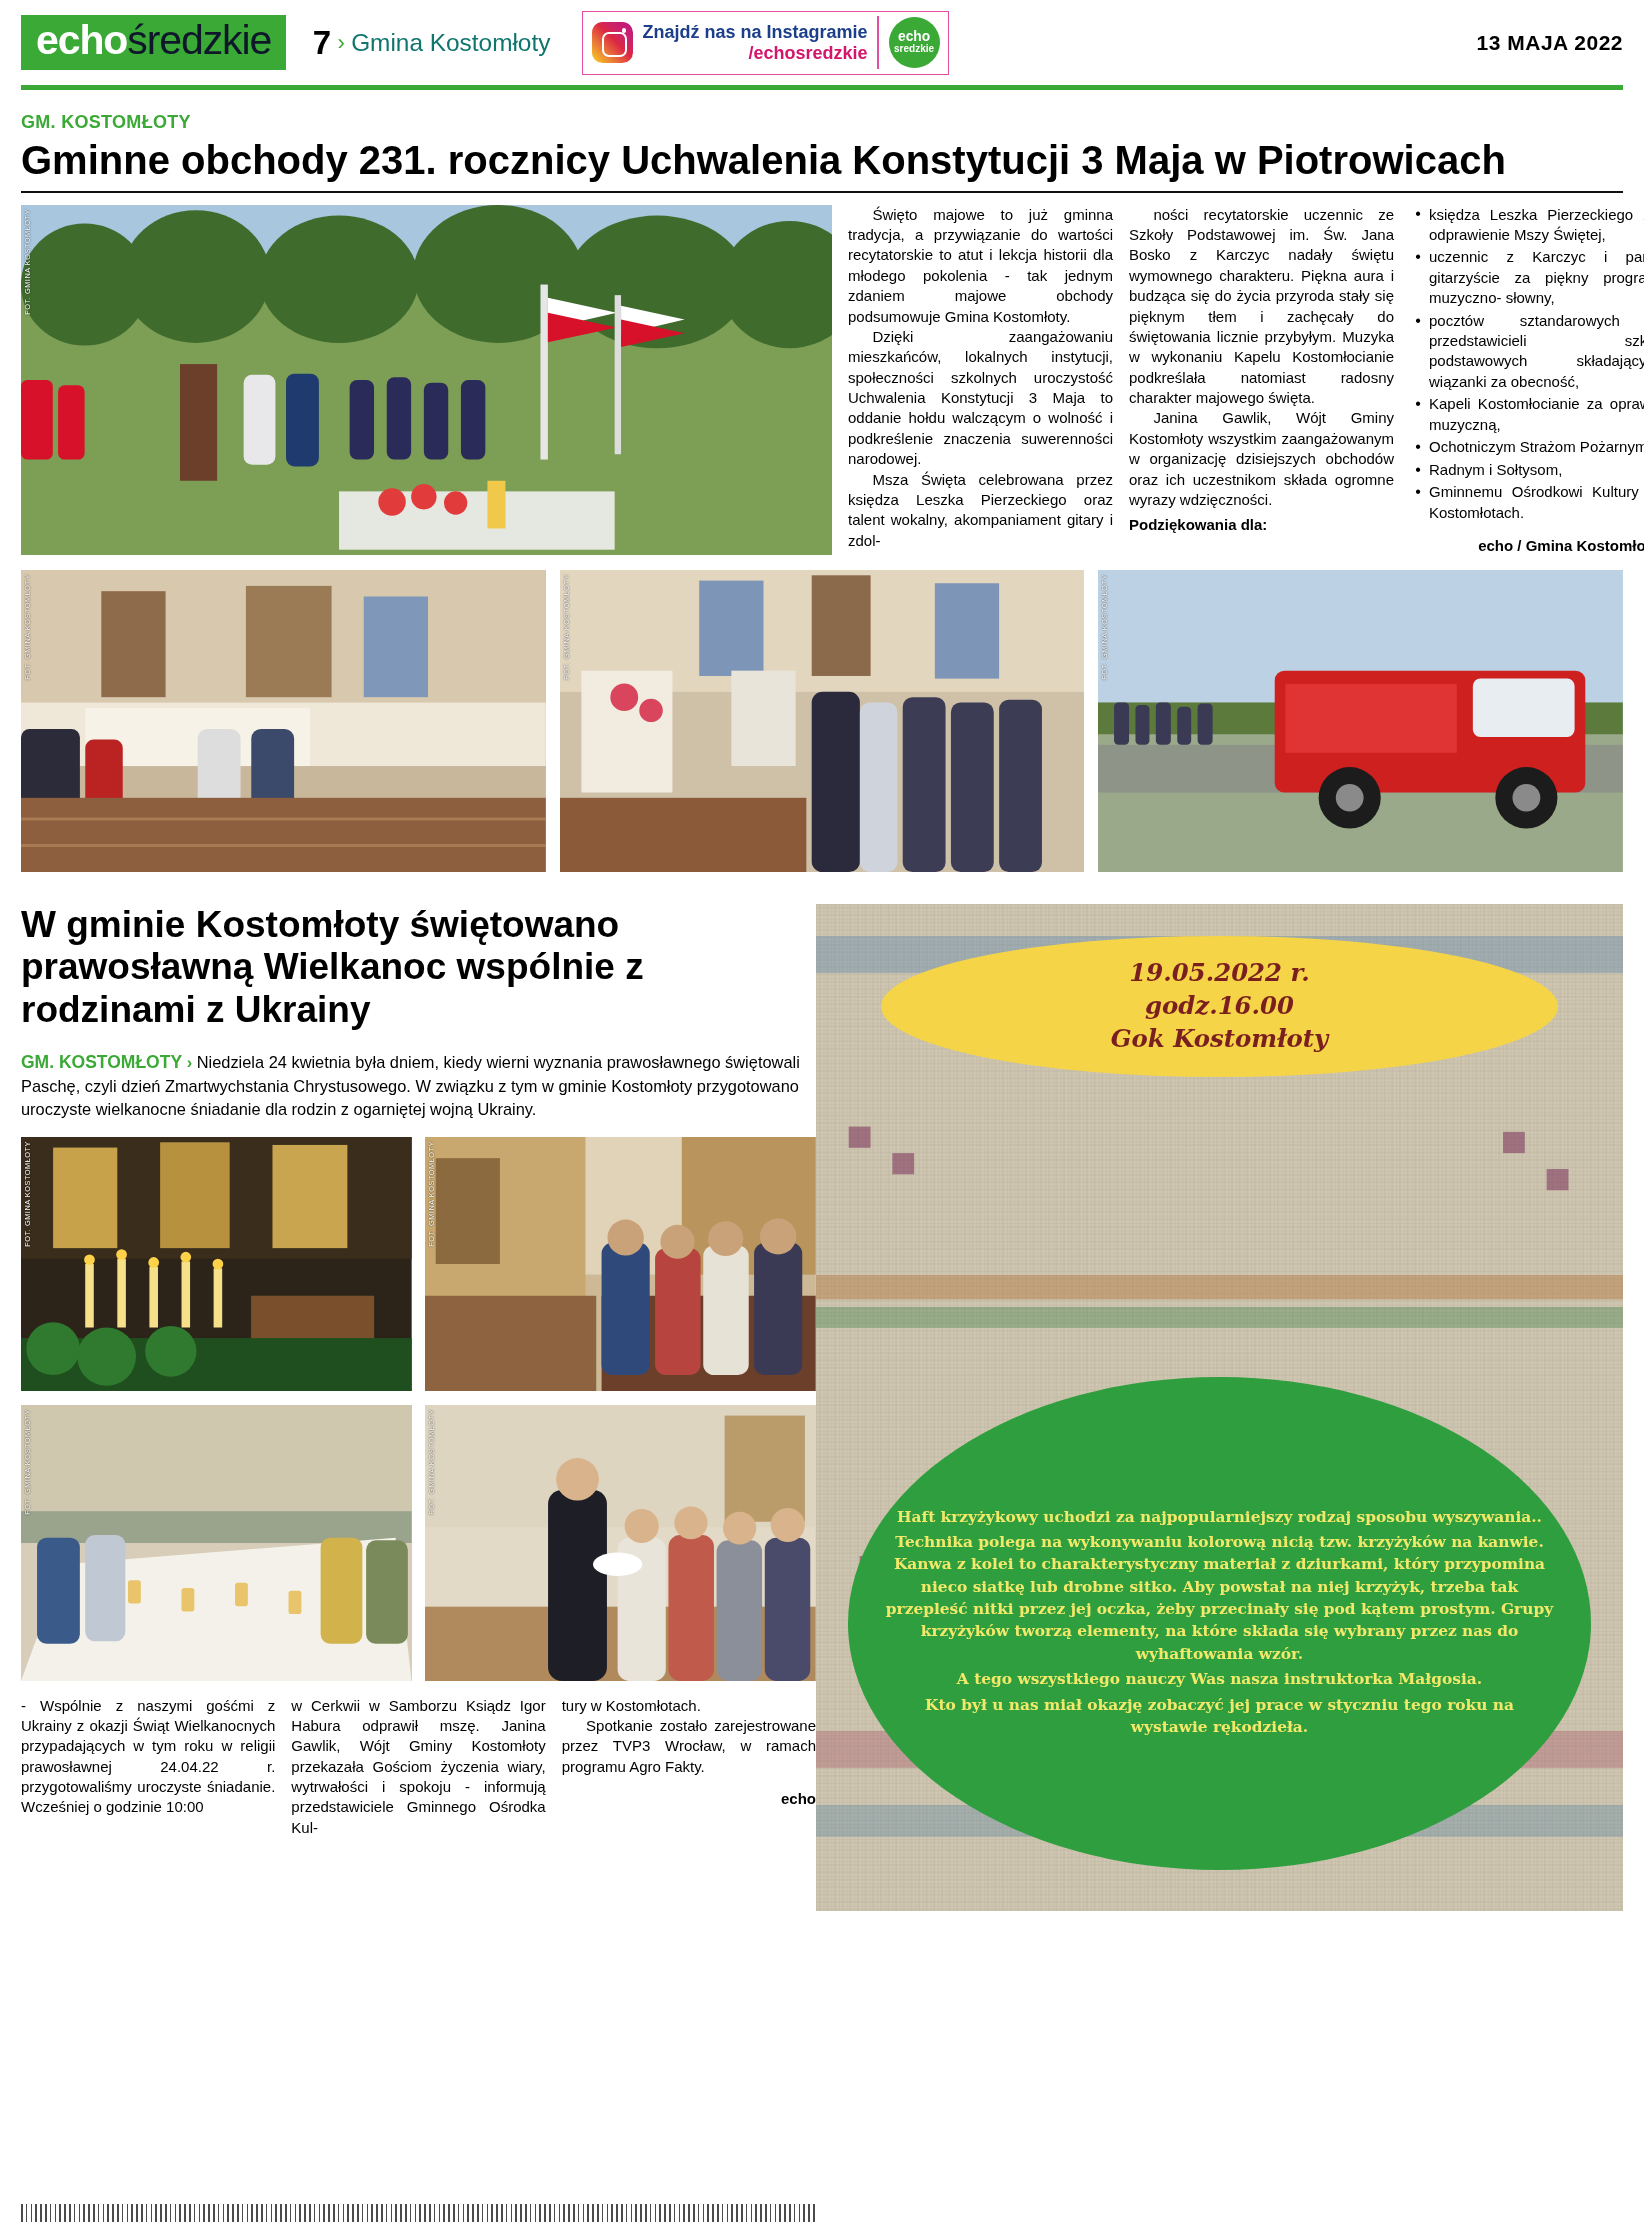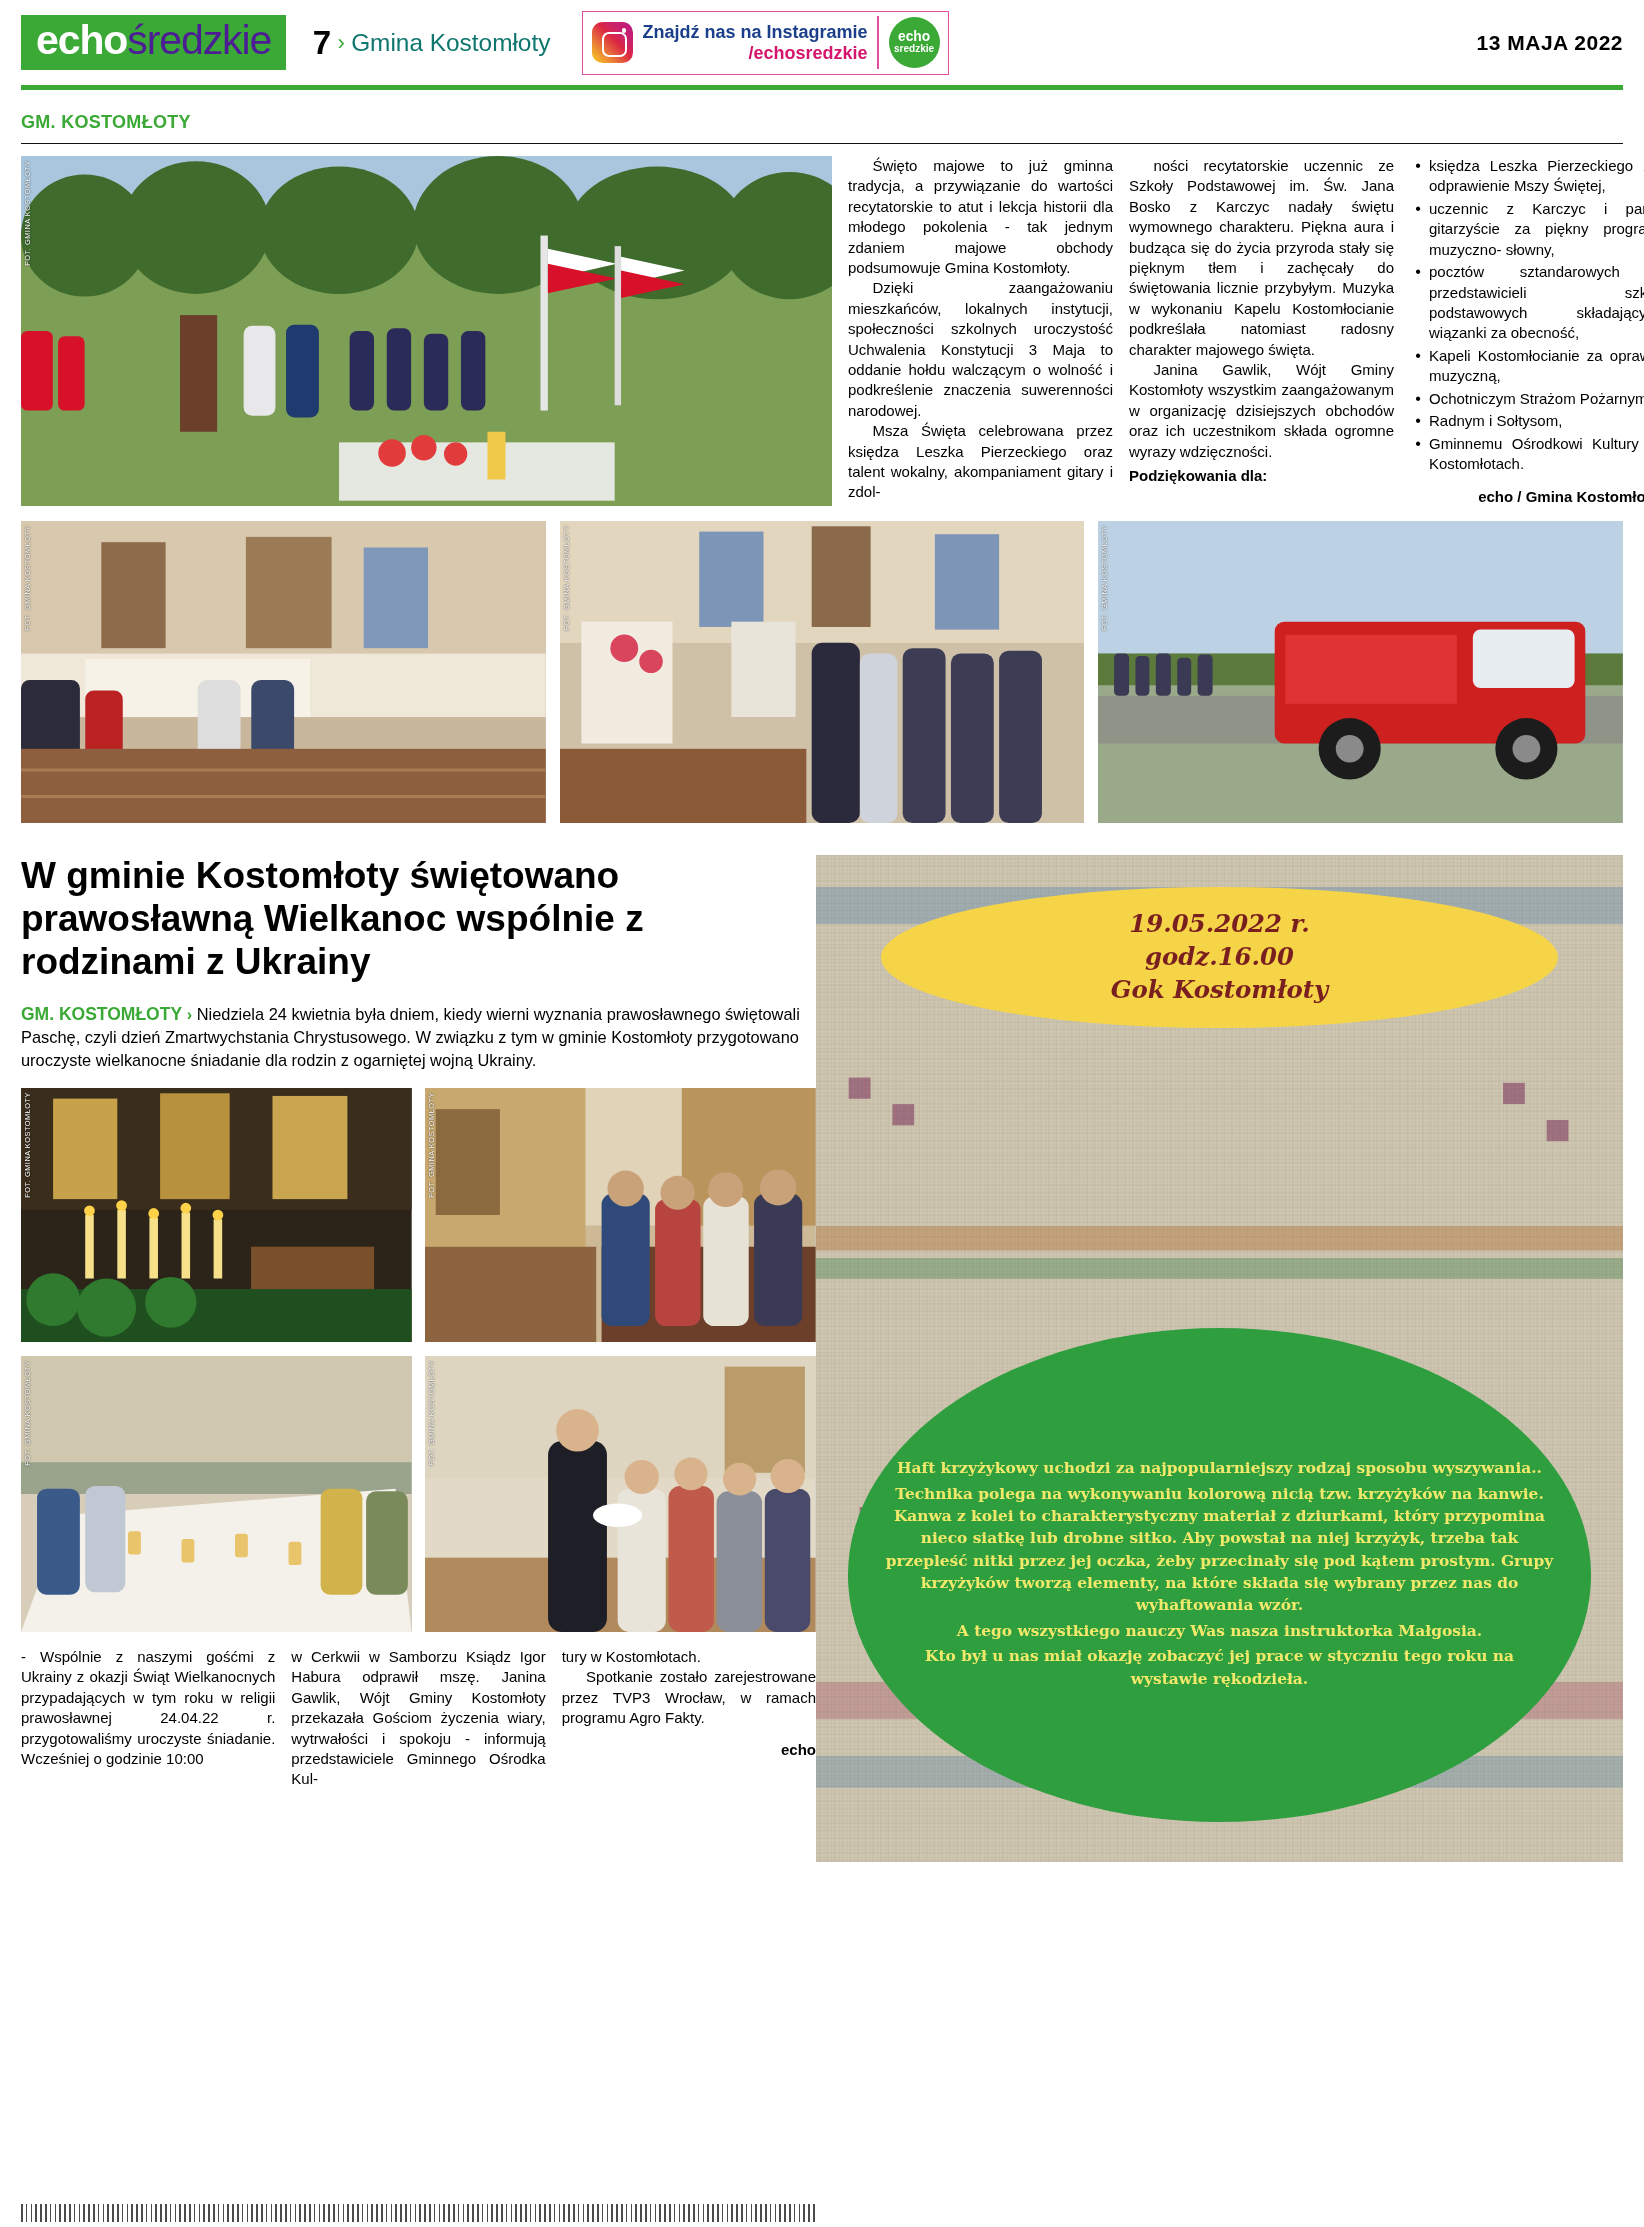"średzkie" .logo-sredzkie { color: #4c1d95 -> #0f172a }
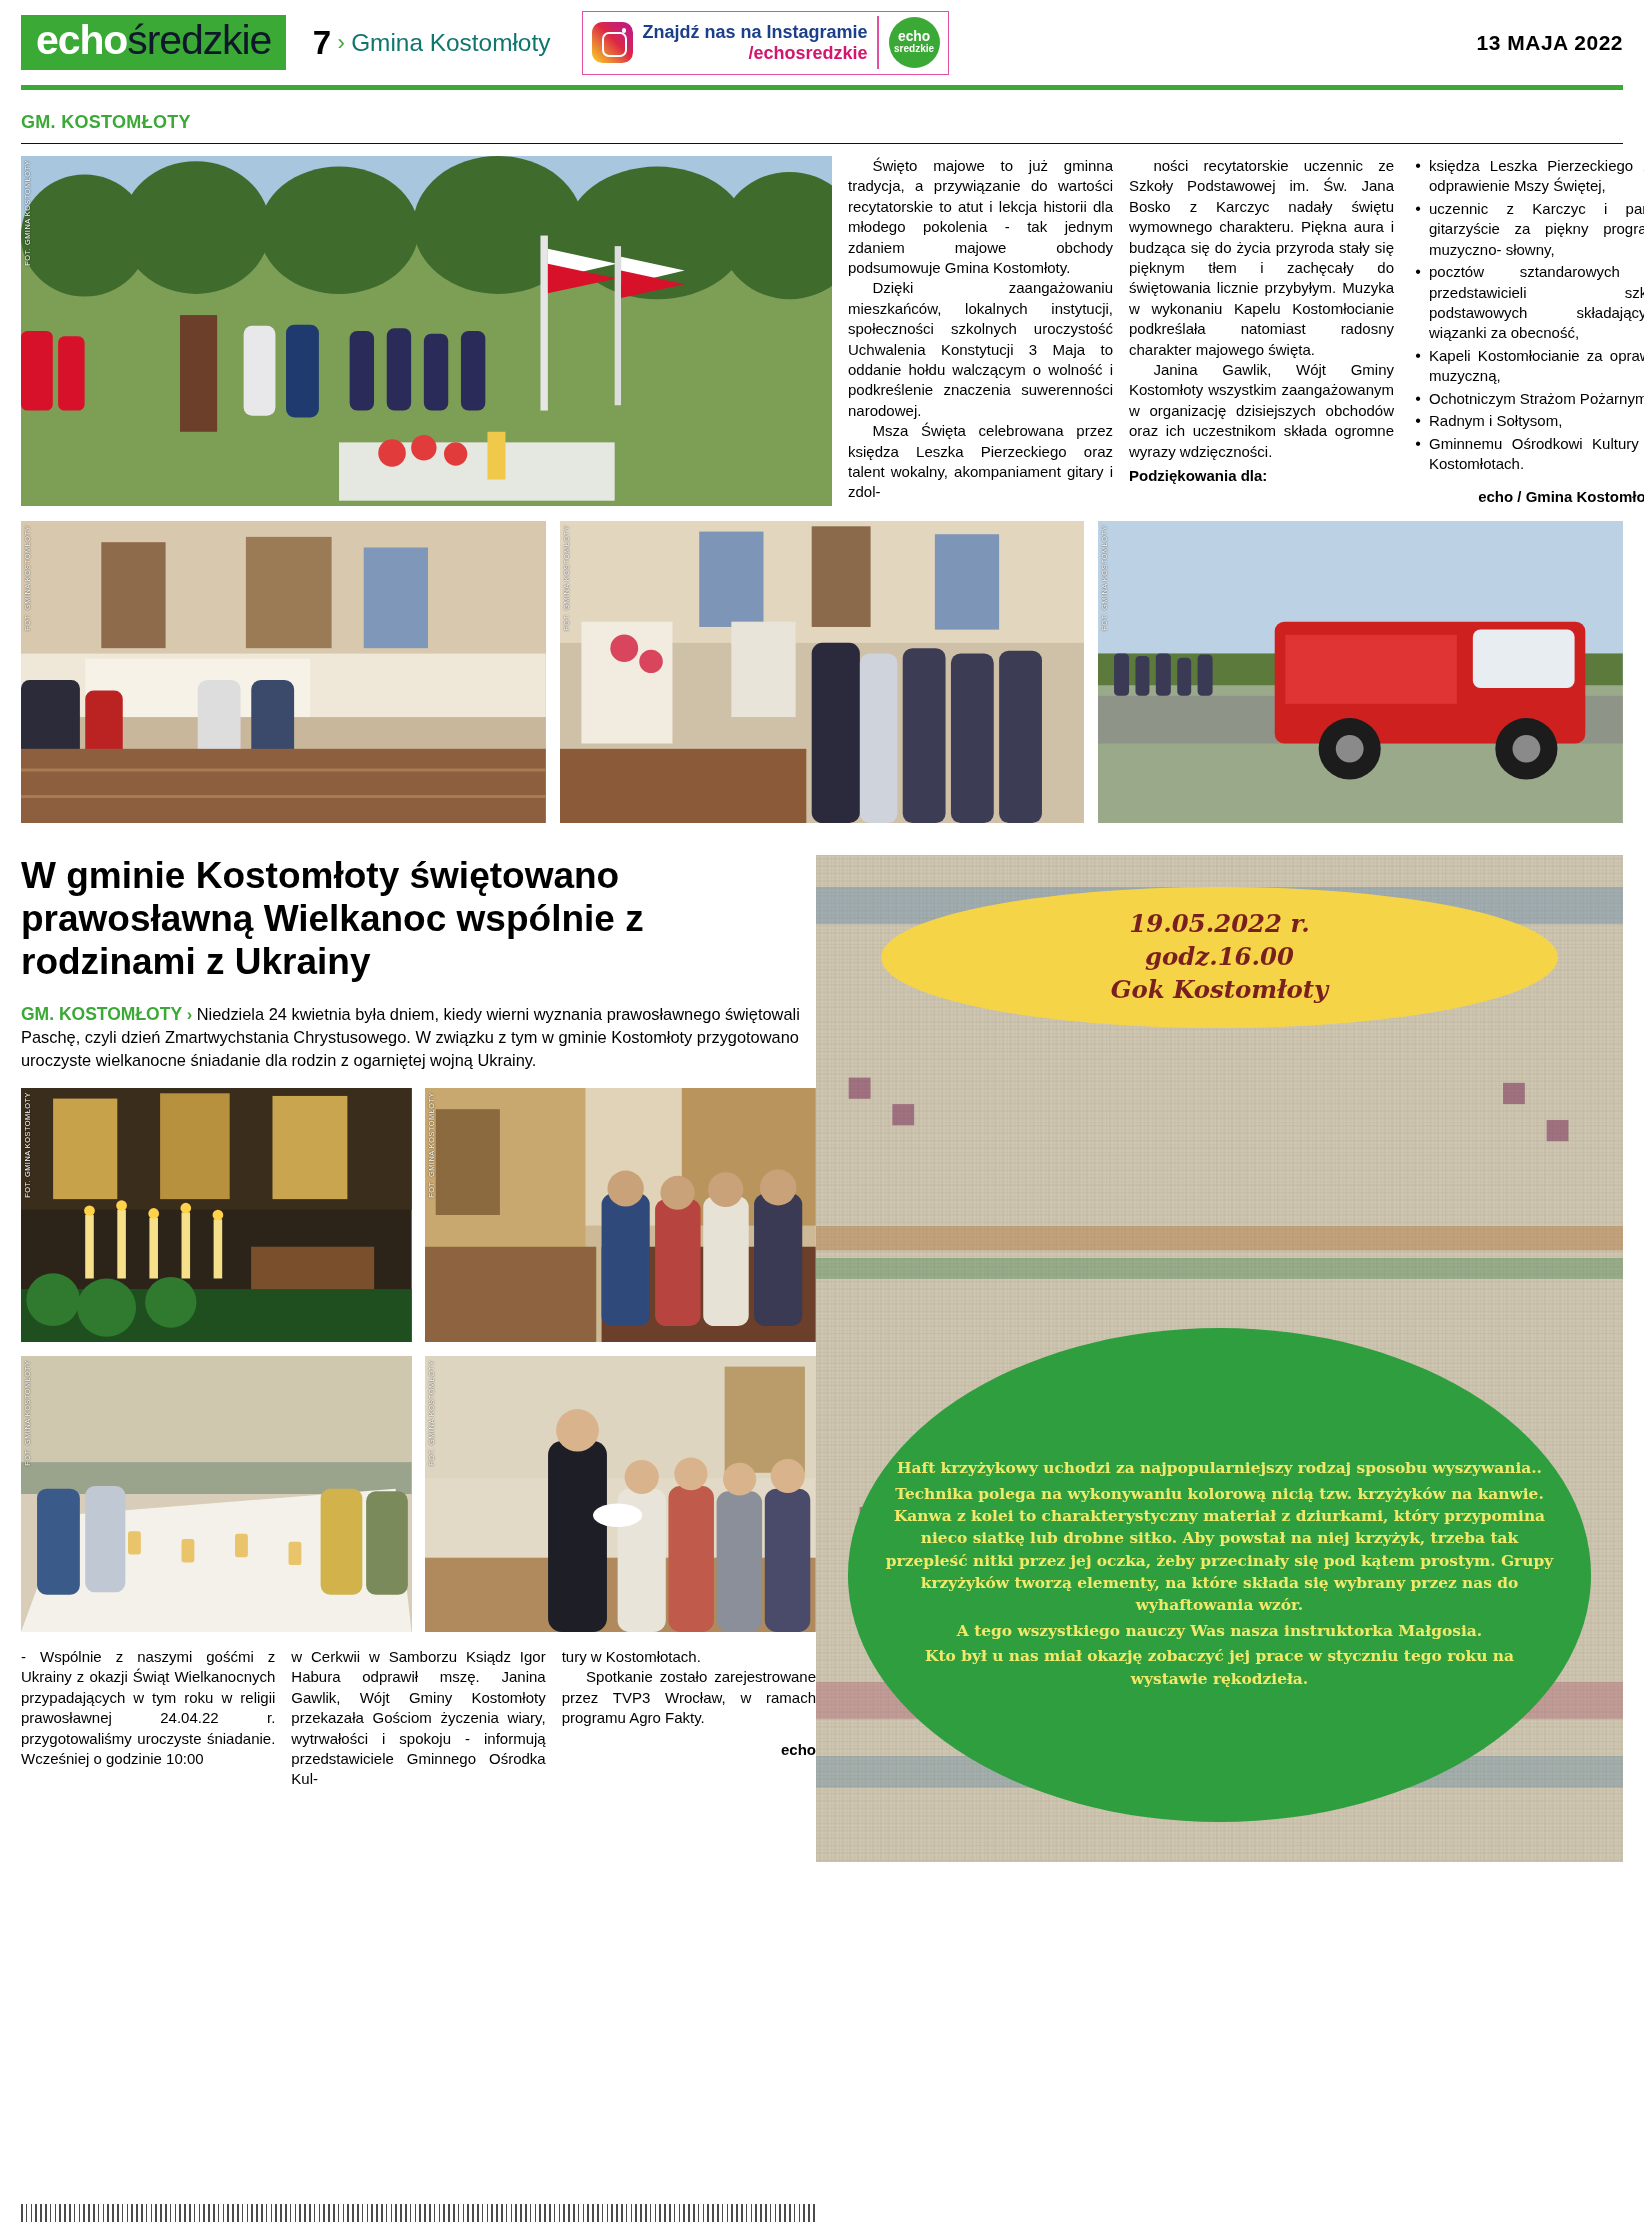"Gminne obchody 231. rocznicy Uchwalenia" h1.headline1 { html: none -> <h1>Gminne obchody 231. rocznicy Uchwalenia Konstytucji 3 Maja w Piotrowicach</h1> }
